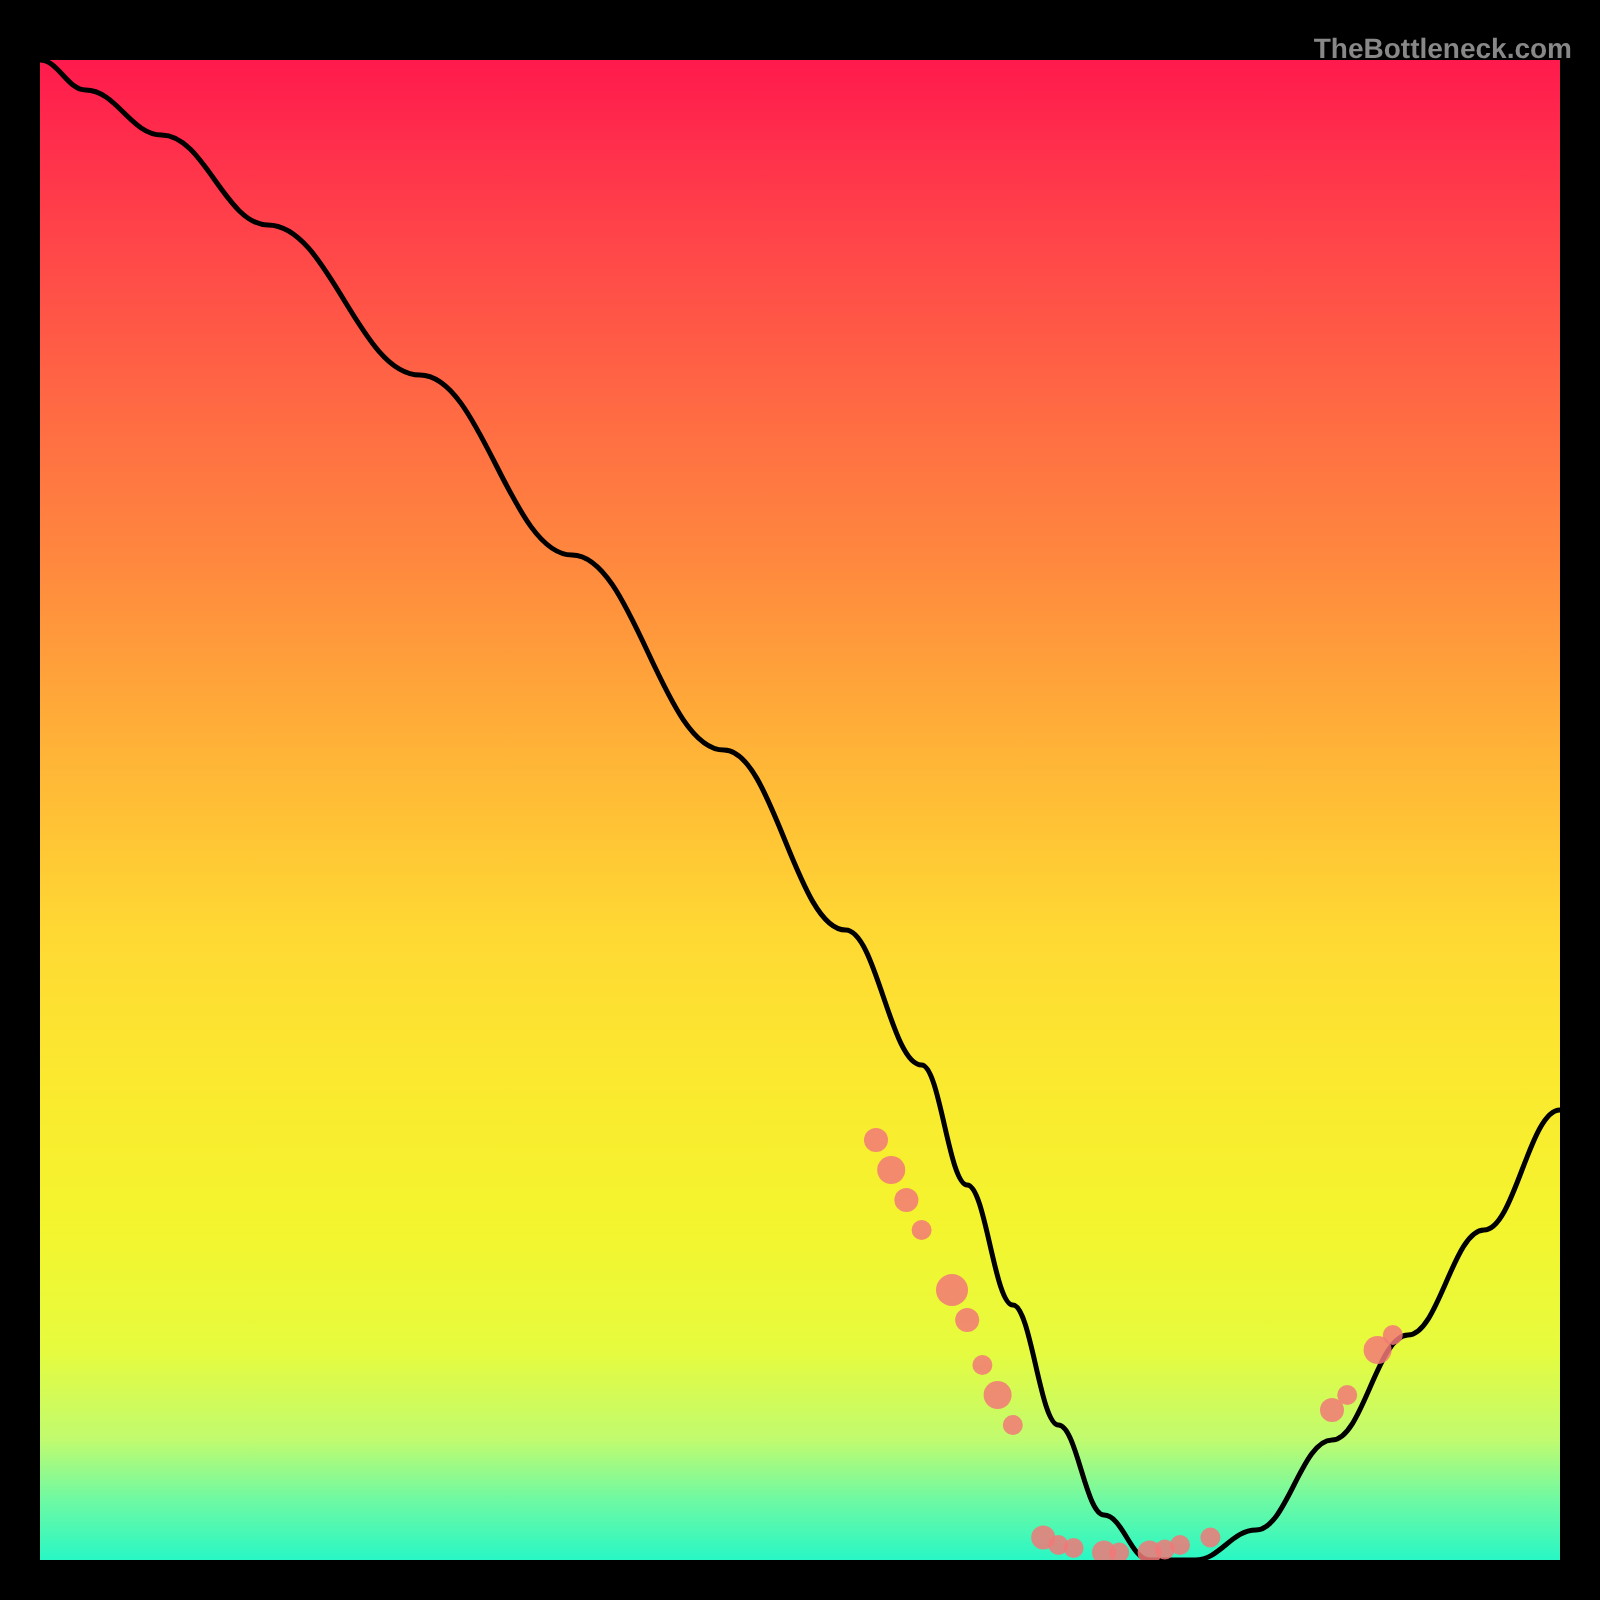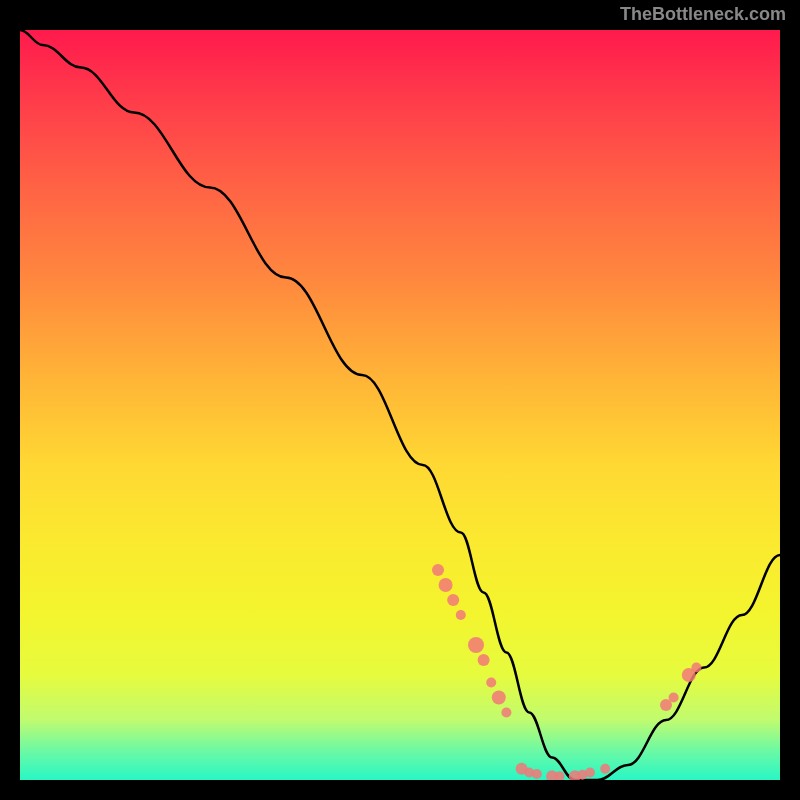"TheBottleneck.com" .watermark { font-size: 18px -> 14px; top: 4px -> 16px }
